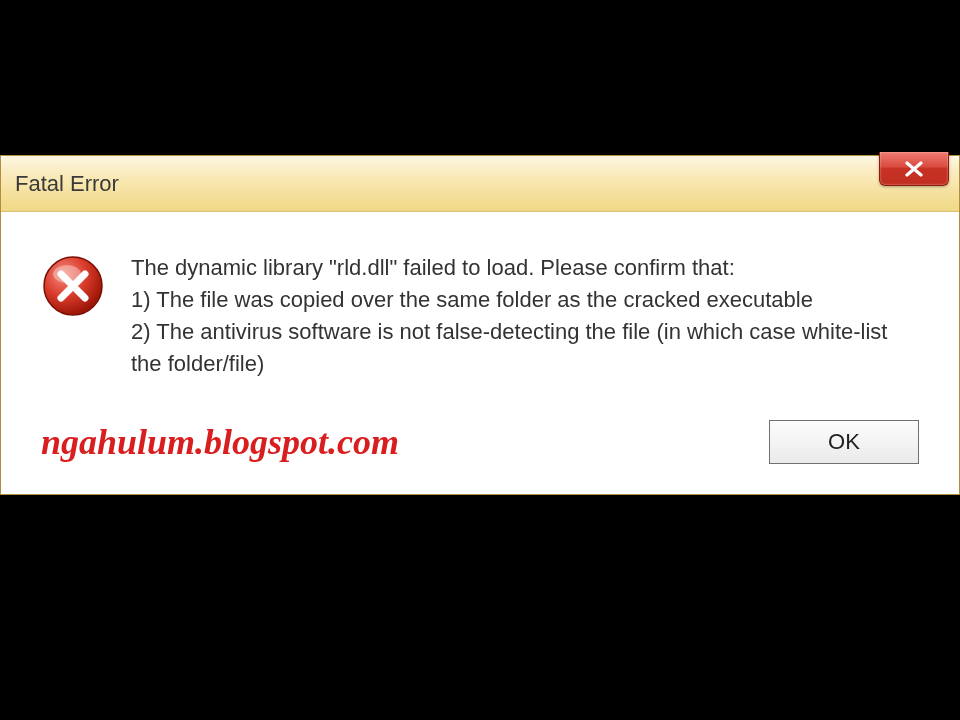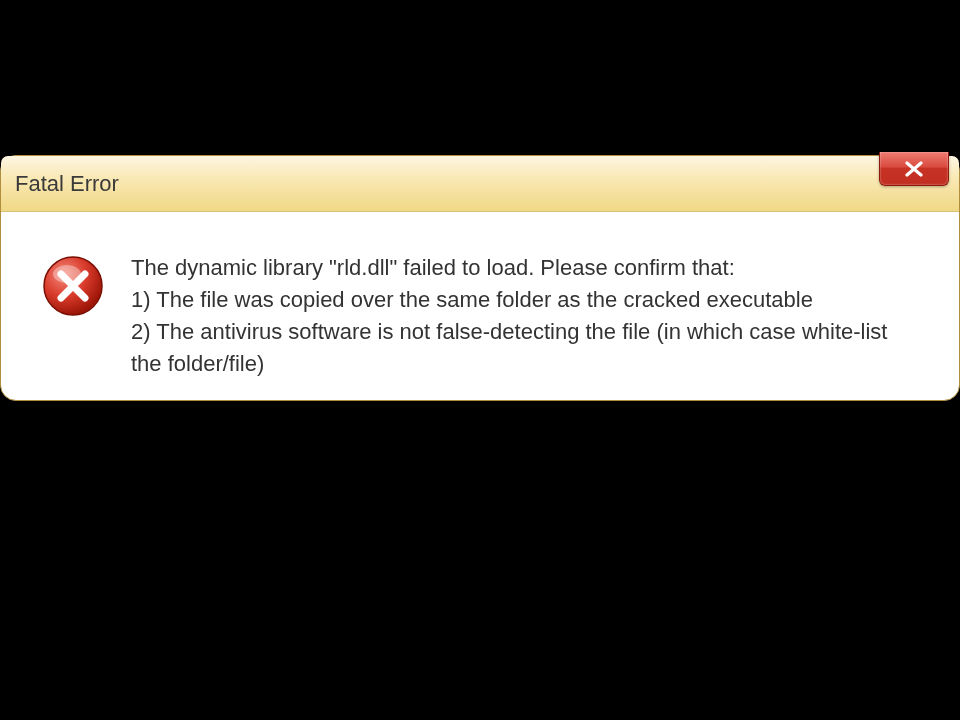"Fatal Error" .dialog { border-radius: 16px -> 0 }
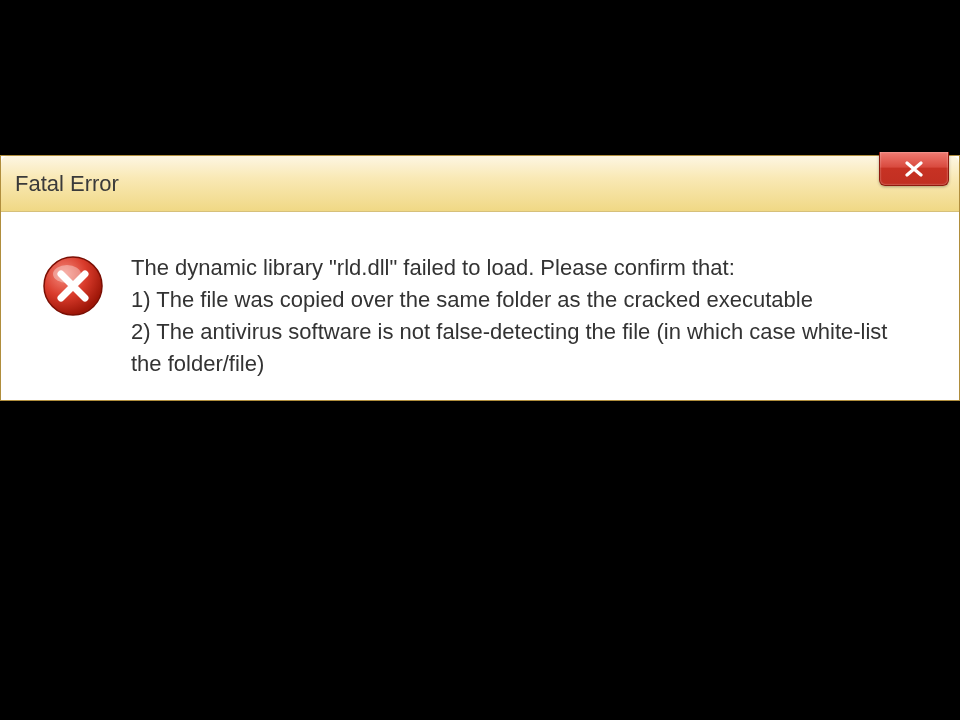"ngahulum.blogspot.com" div.footer { html: none -> <div> <div>ngahulum.blogspot.com</div> <button>OK</button> </div> }
